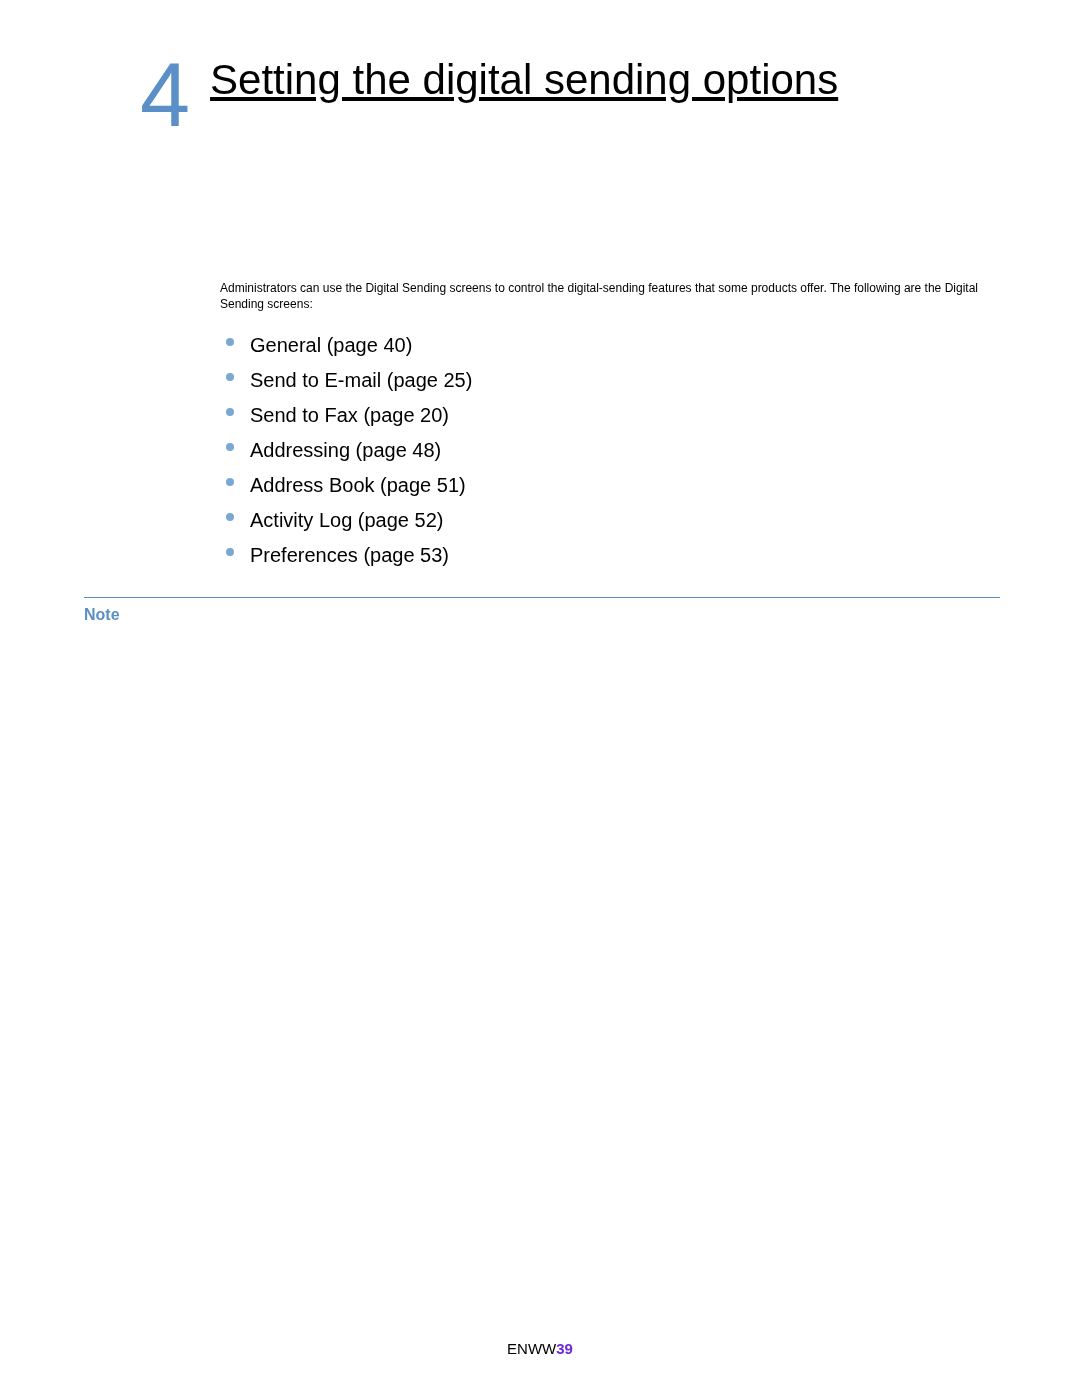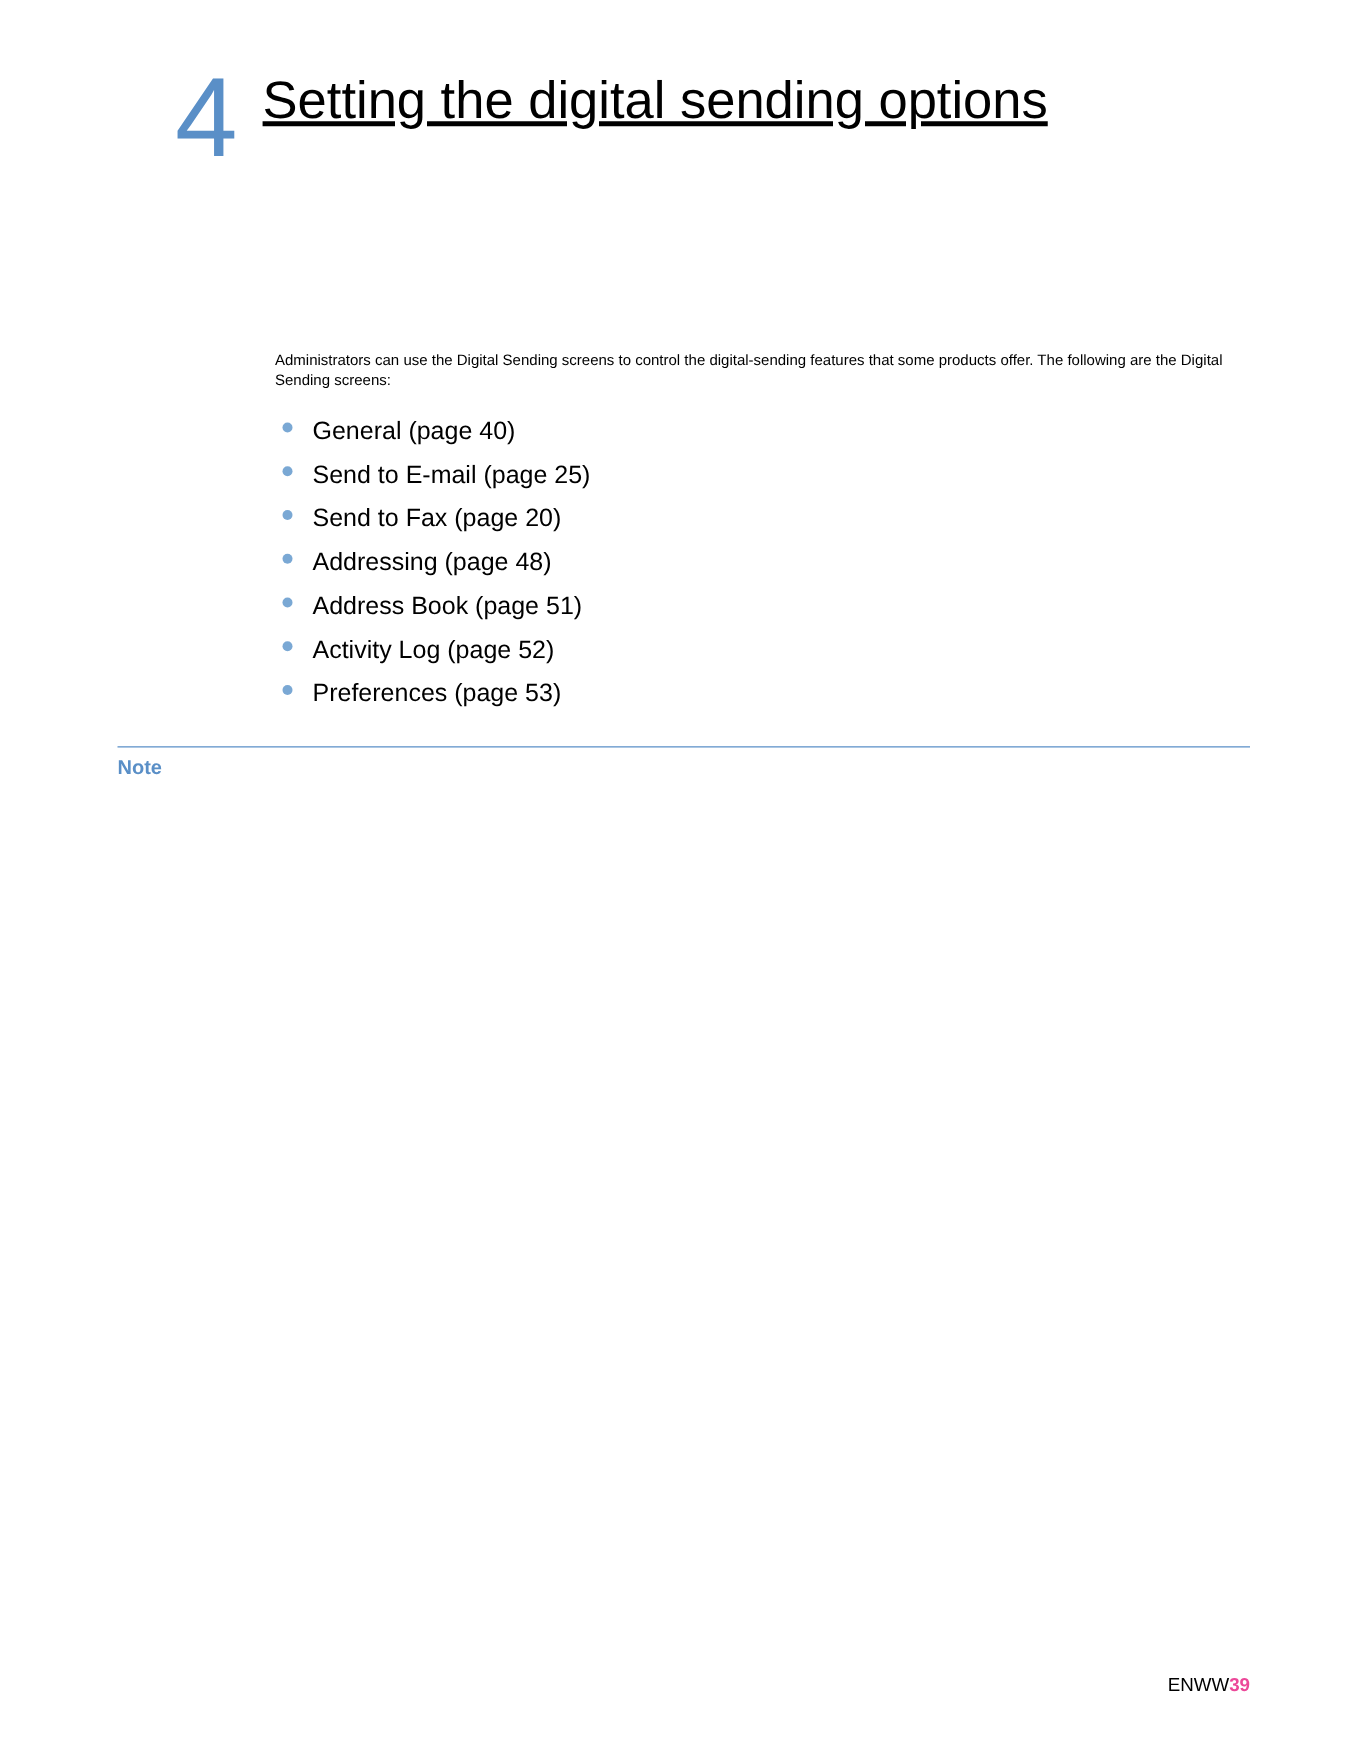"Note" .note-block { margin-left: 14px -> 4px }
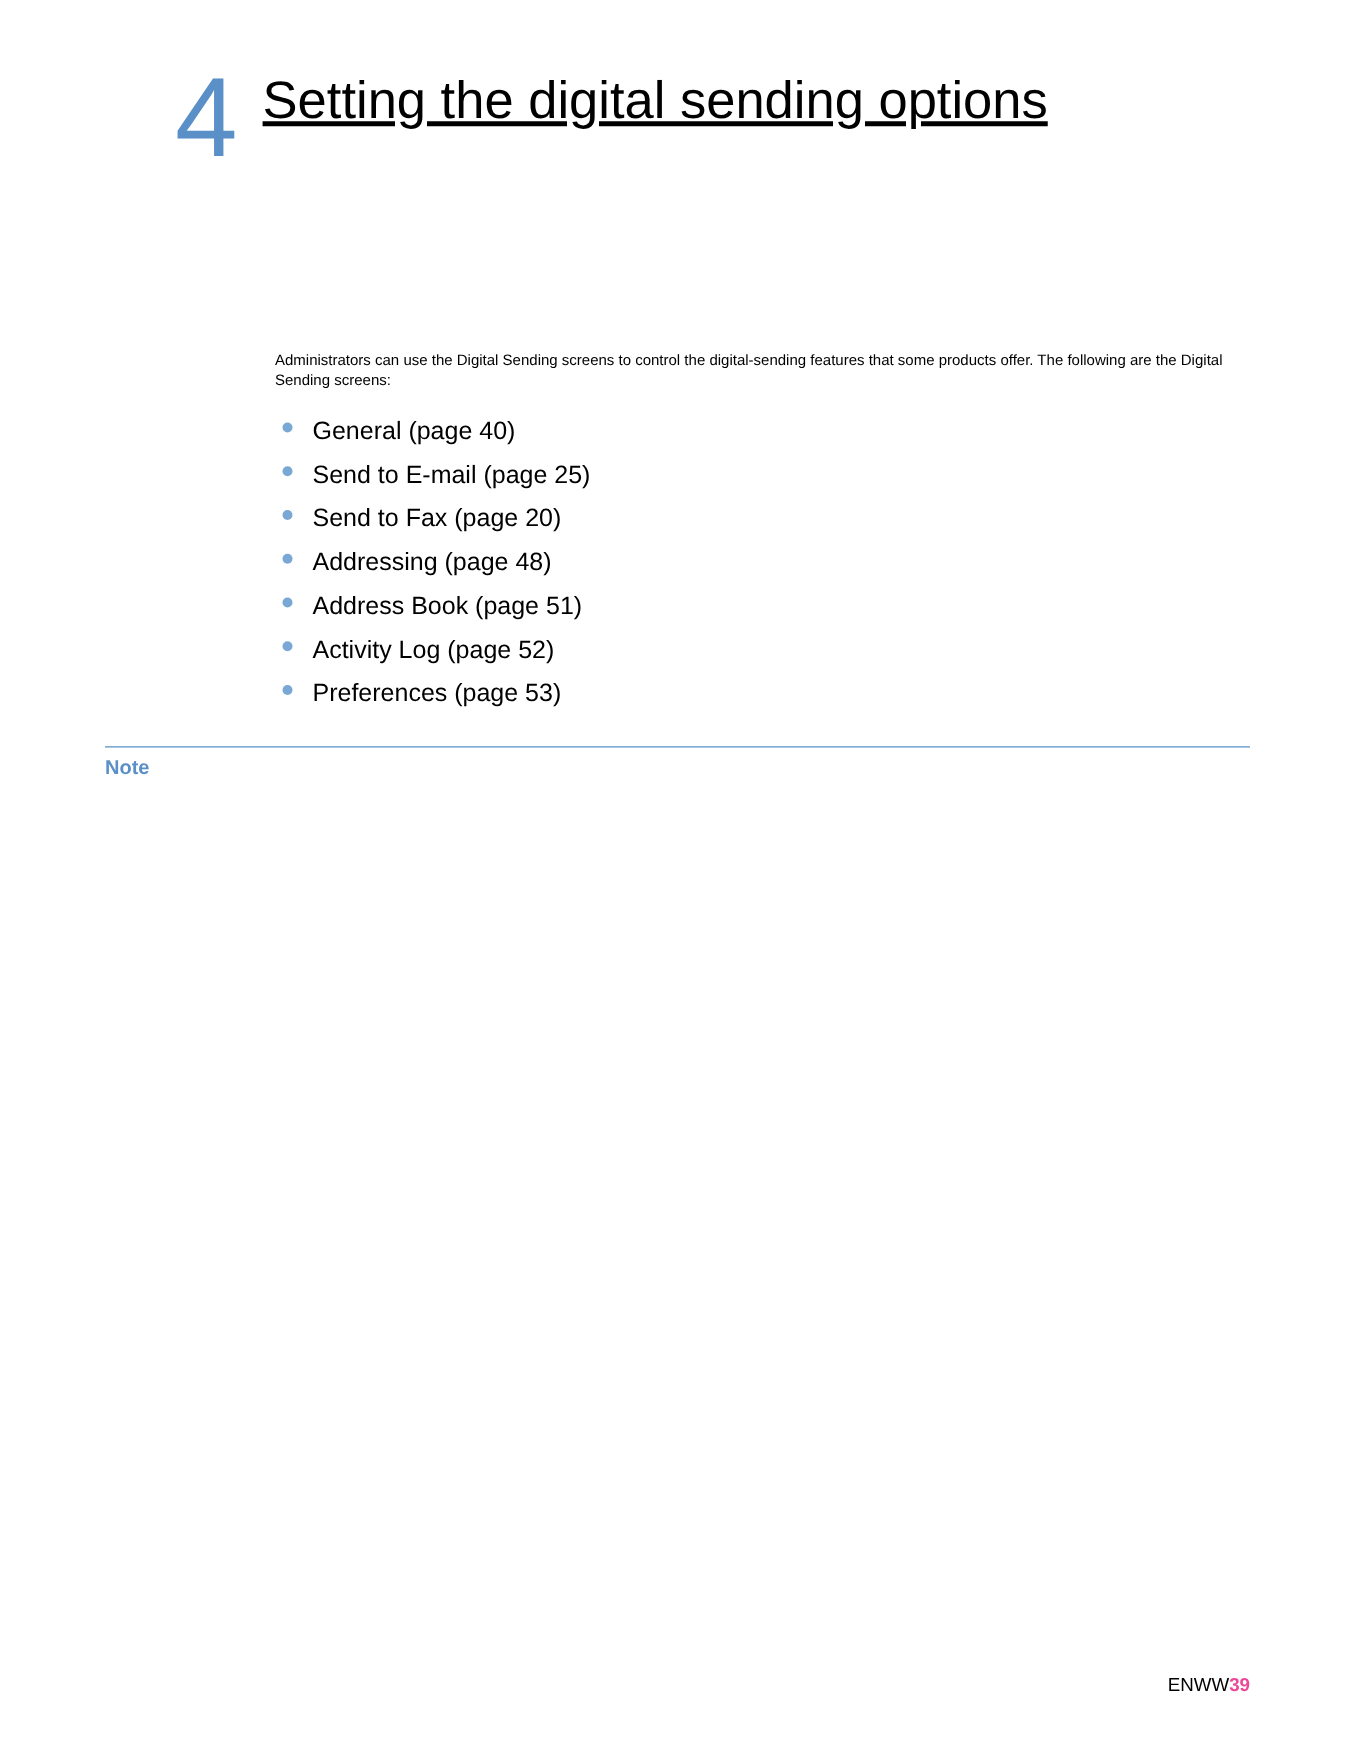"ENWW" .footer { justify-content: flex-end -> center }
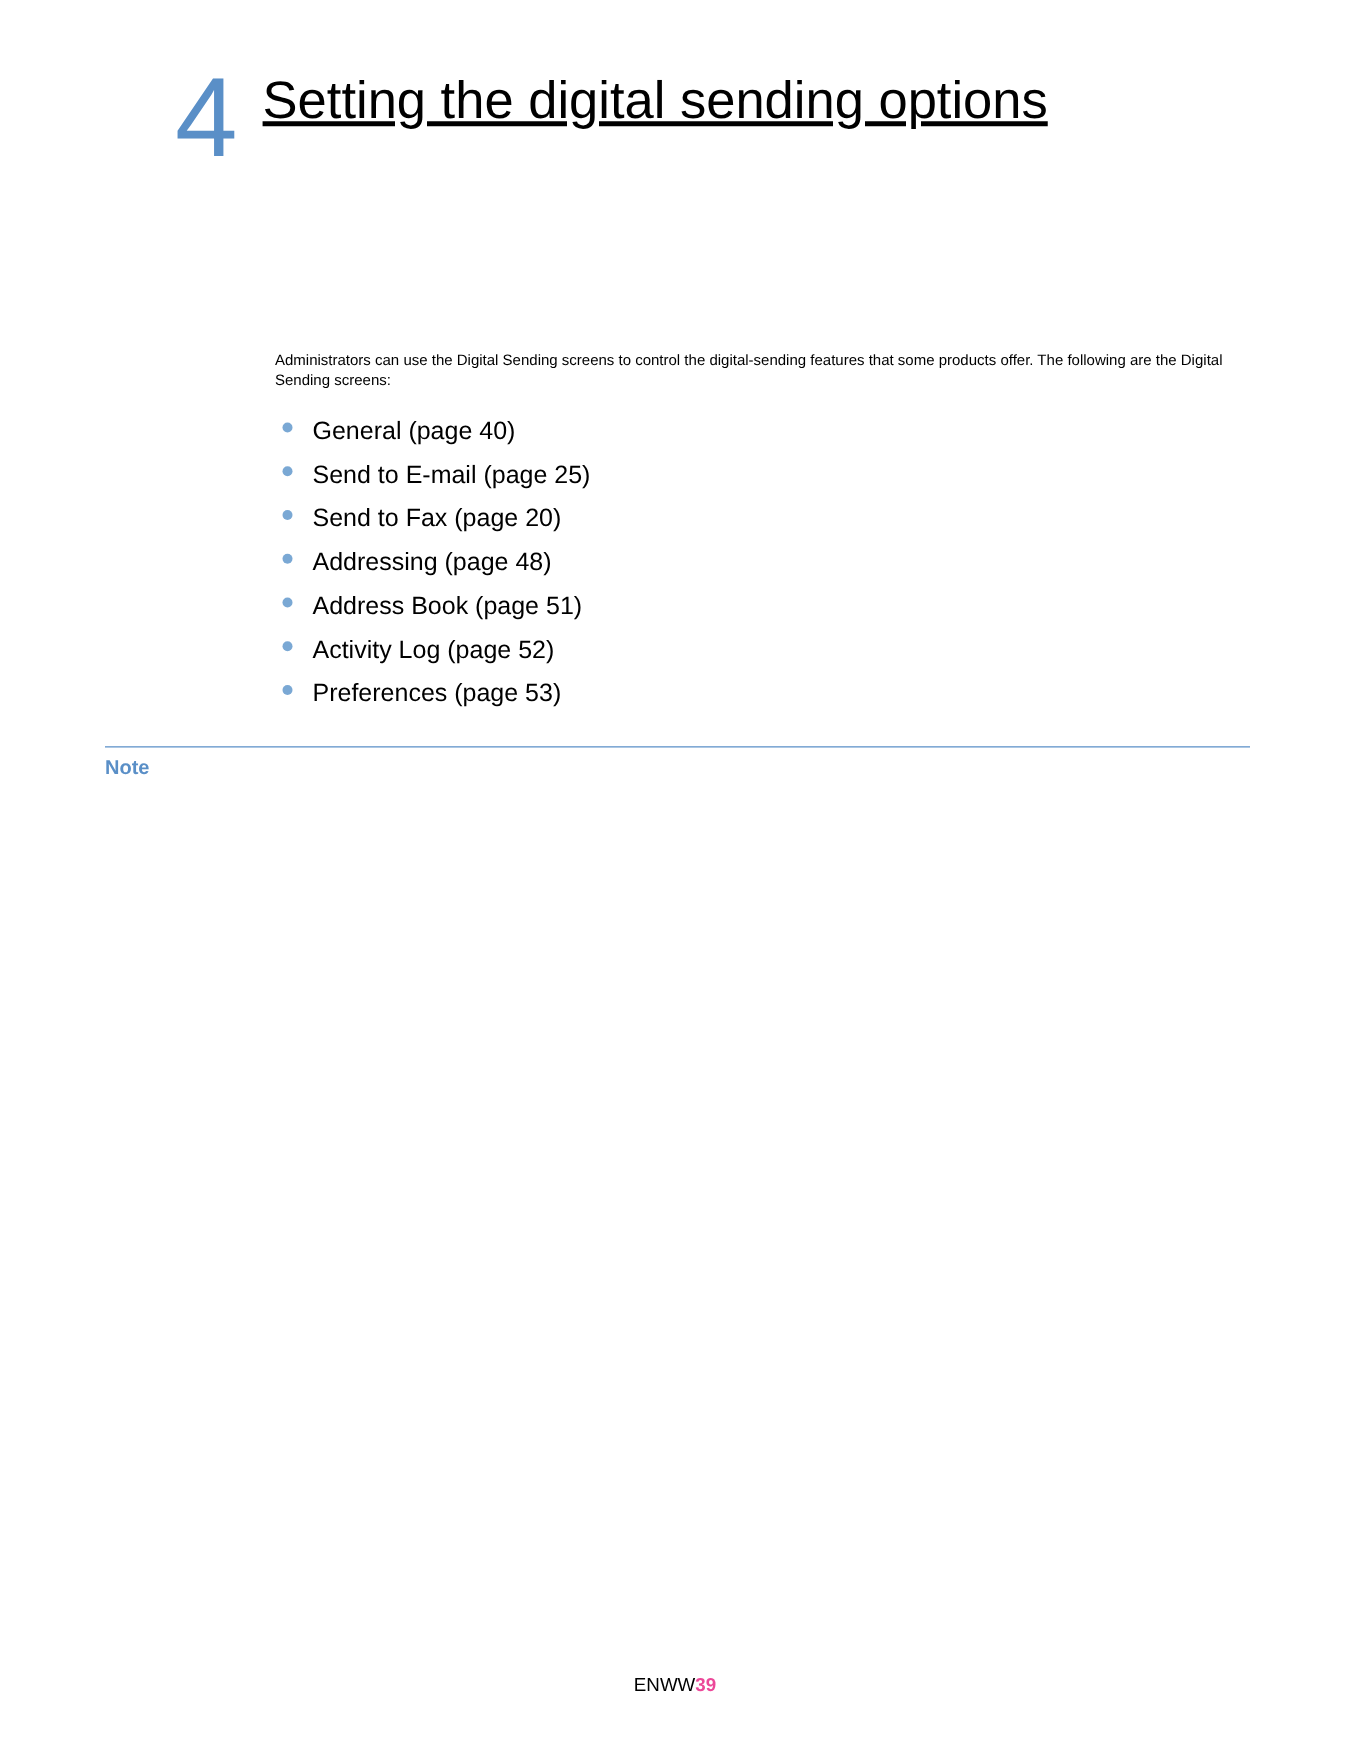"39" .footer-right { color: #ec4899 -> #6d28d9 }
